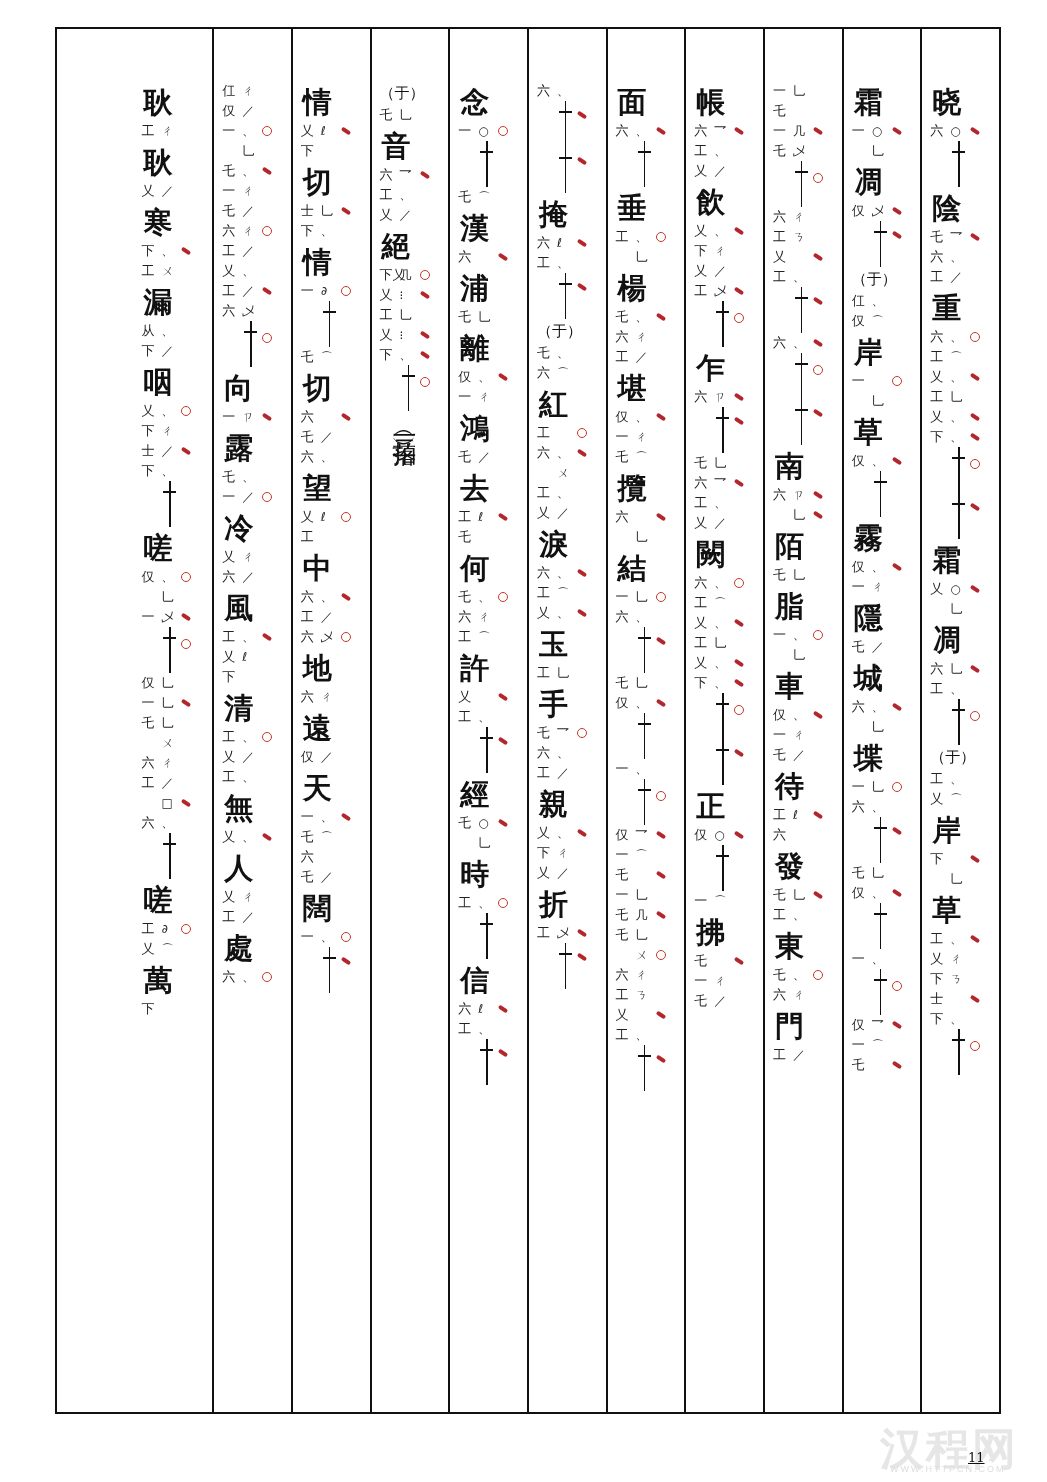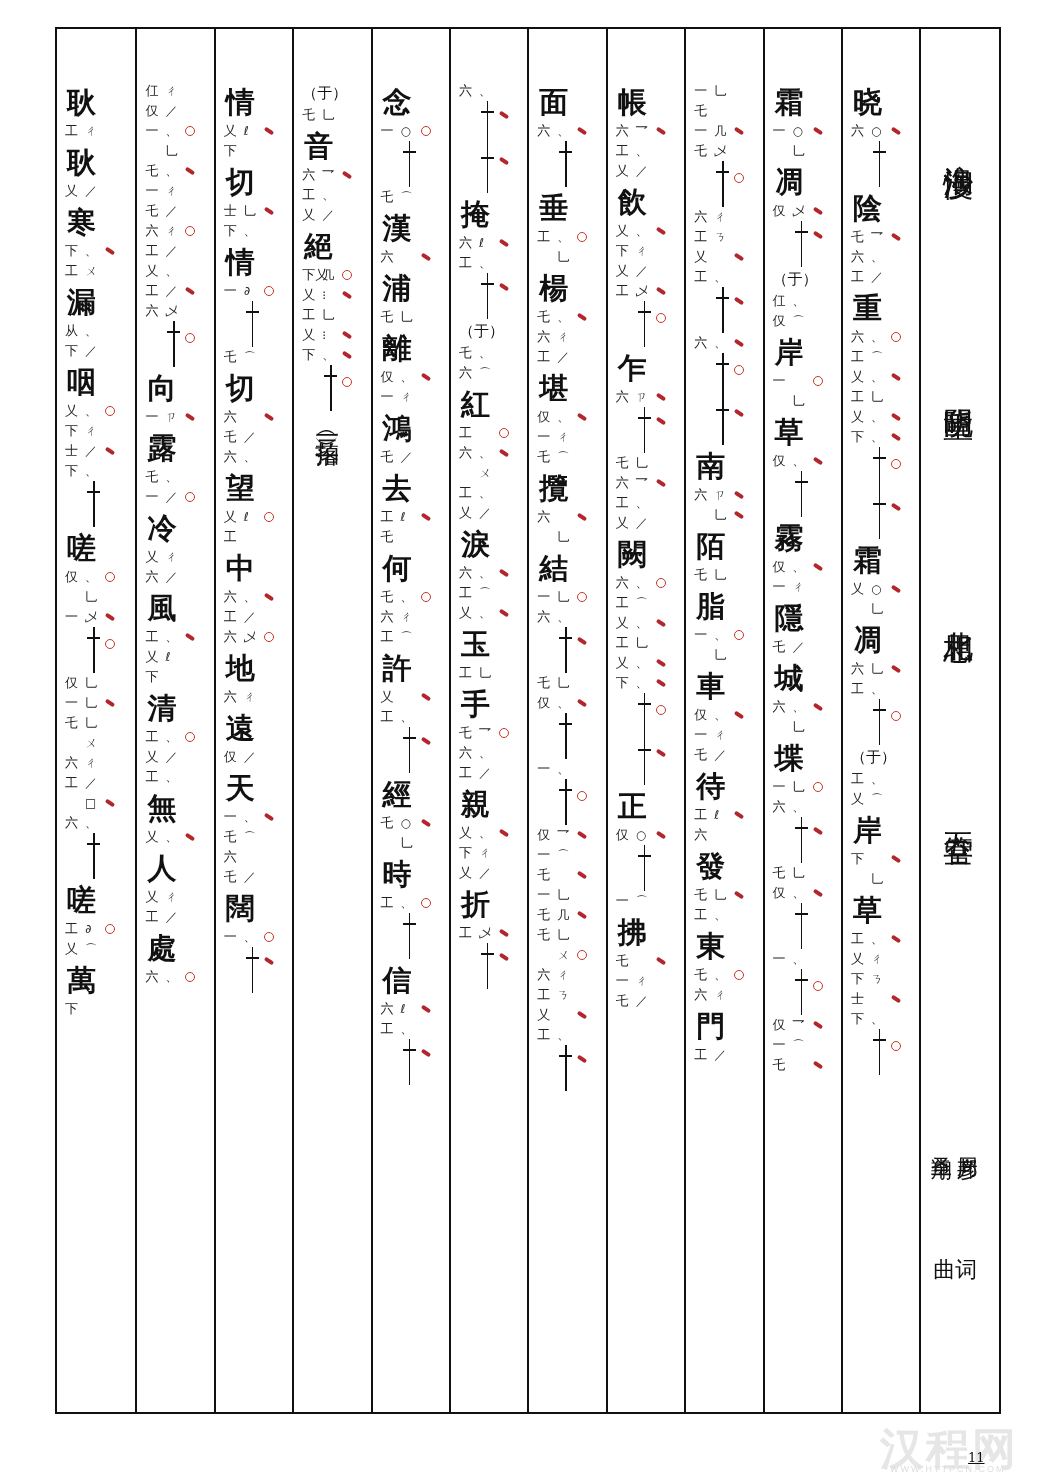"曲词" div.col { html: <div> <div> <div>浪淘沙慢</div> <div>晓阴重</div> <div>北相思</div> <div>五空管</div> <div> <div>周邦彦</div> <div>卓圣翔</div> </div> <div>曲词</div> </div> </div> -> none }
